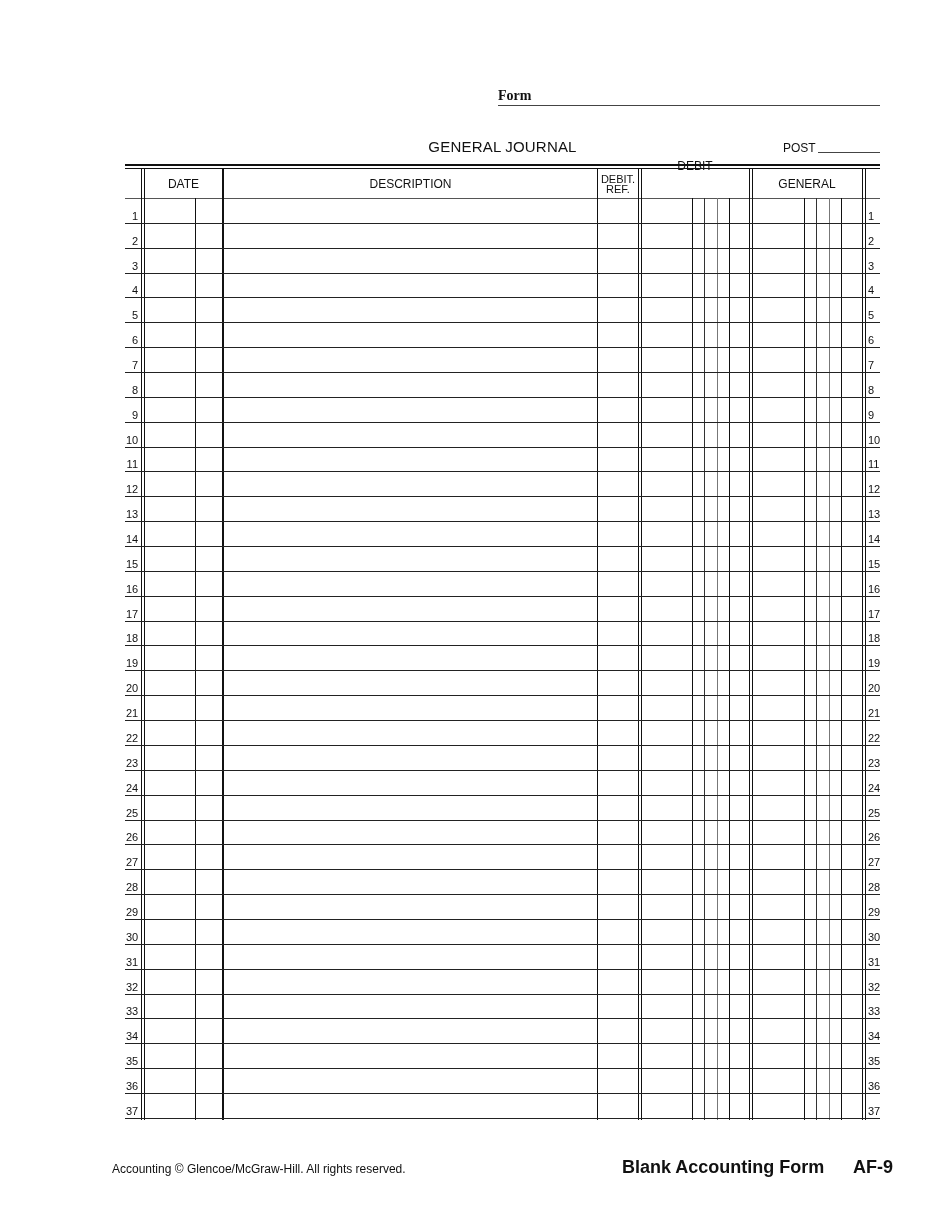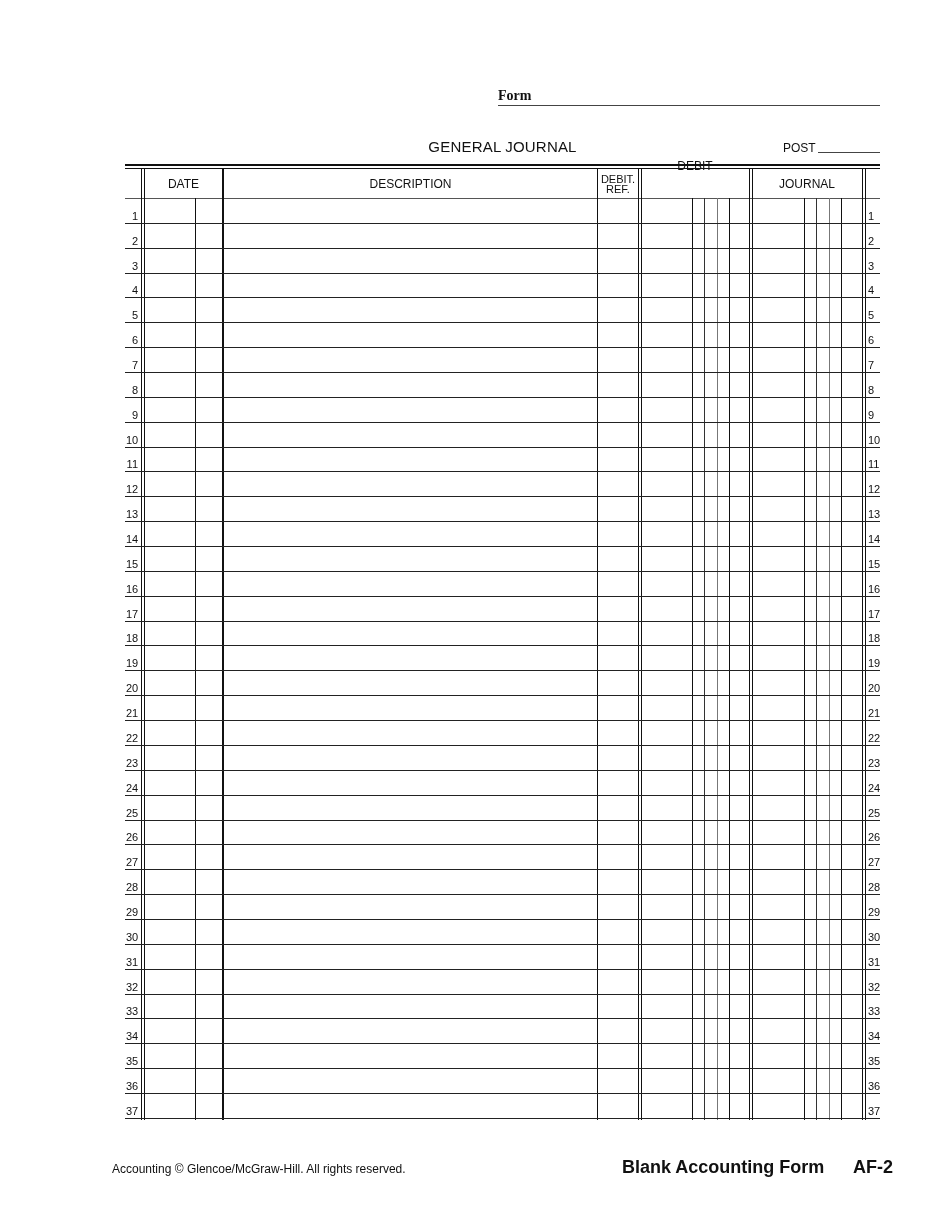"JOURNAL" div.hdr { text: JOURNAL -> GENERAL }
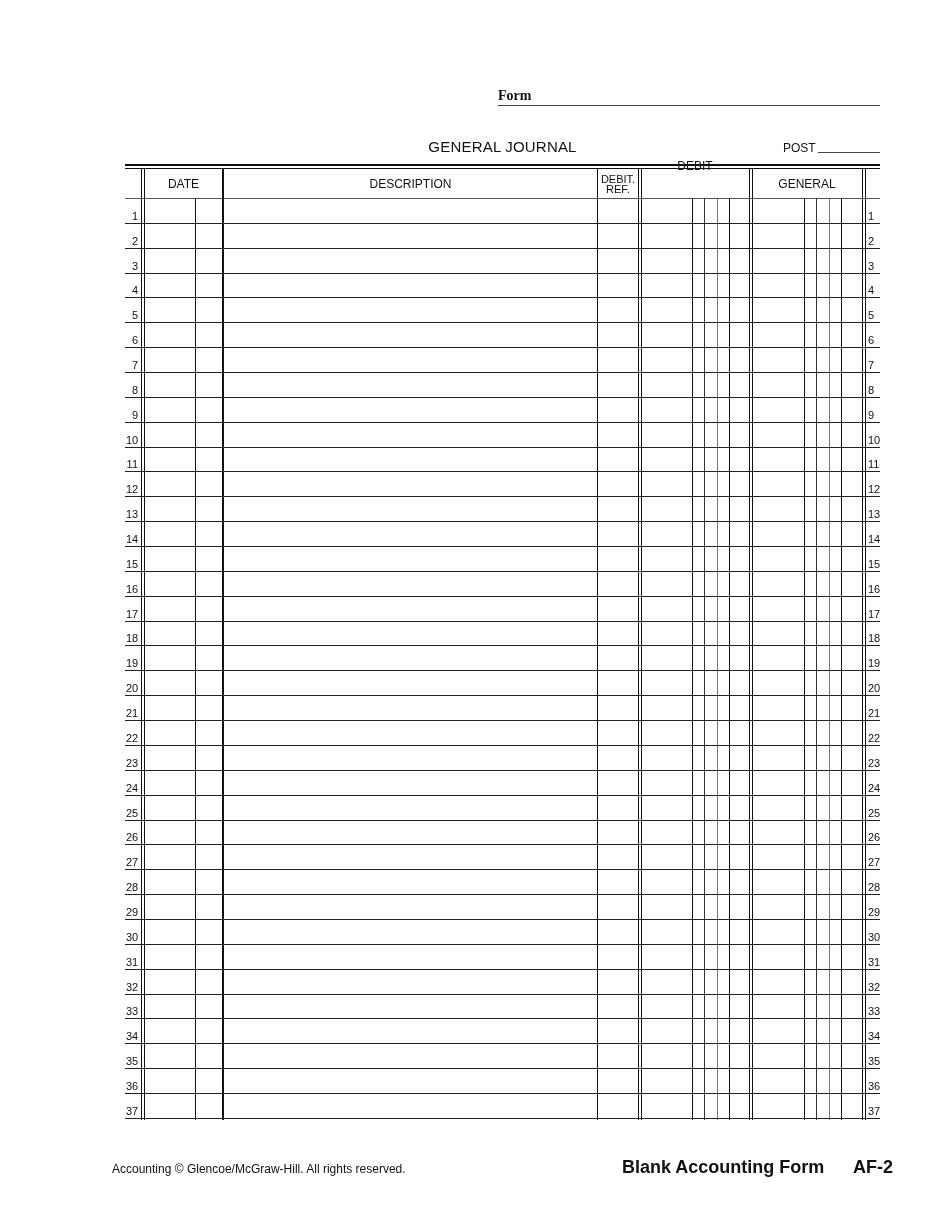"AF-2" div.abs { text: AF-2 -> AF-9 }
